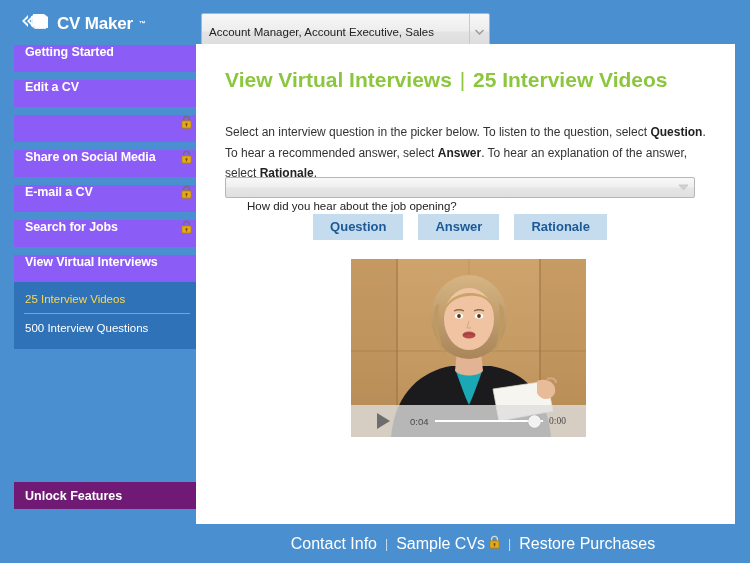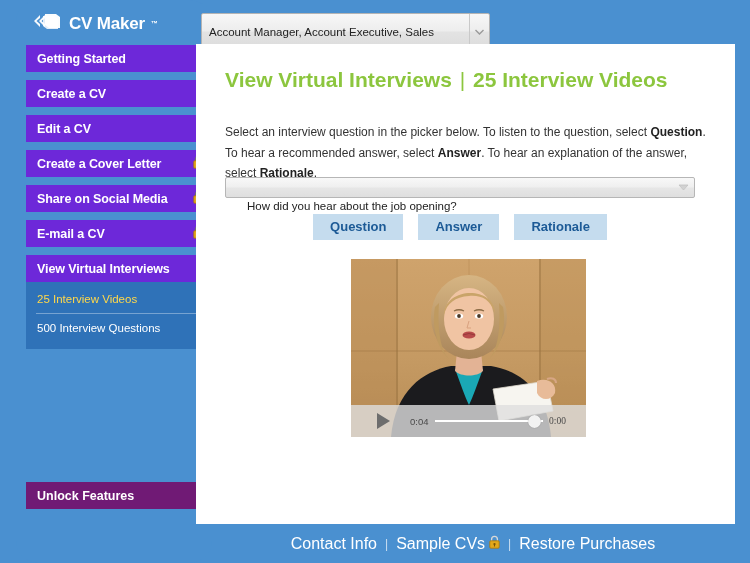"CV Maker" .sidebar { left: 16px -> 4px }
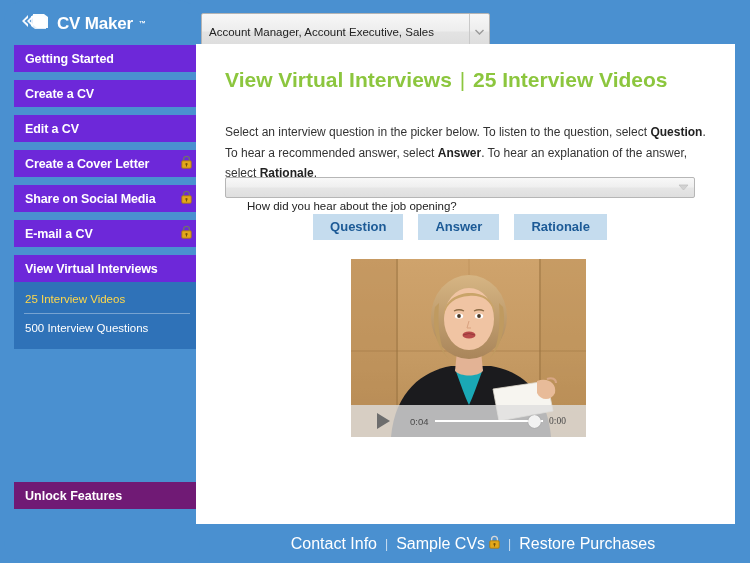"Getting Started" .nav-item { align-items: center -> flex-start; background: #6d28d9 -> #8b5cf6 }
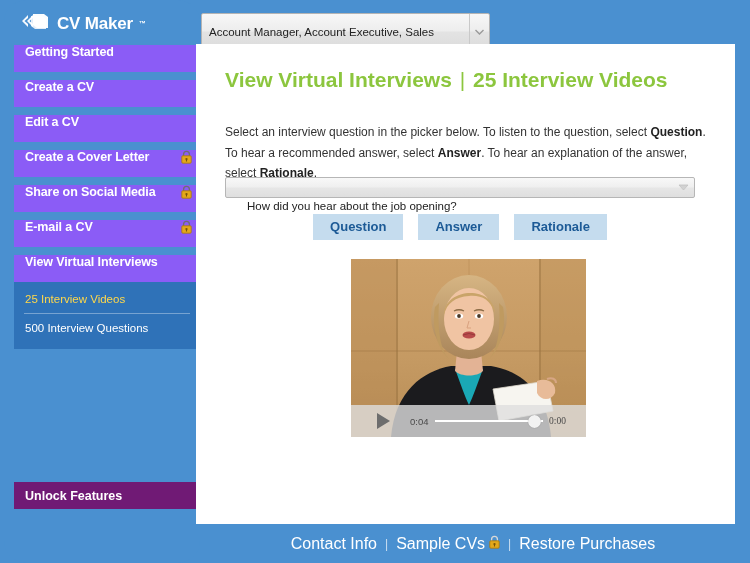"Create a CV" div.nav-item { html: <div> <span>Create a CV</span> </div> -> none }
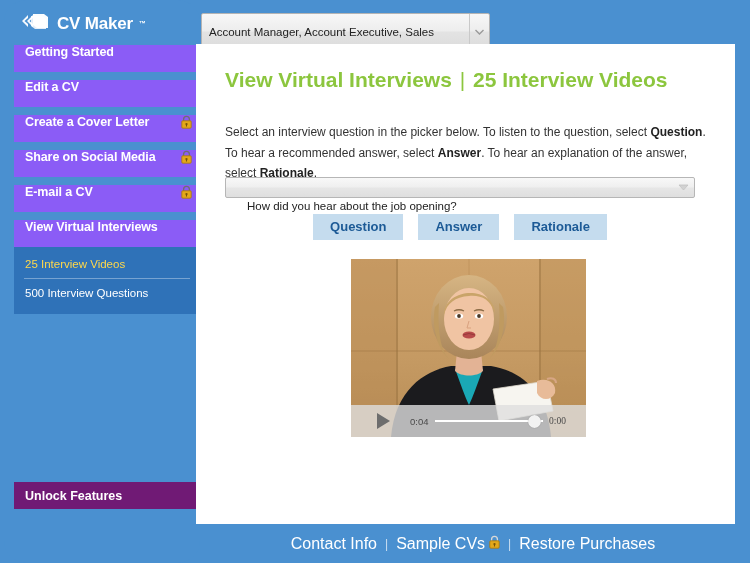"Create a Cover Letter" span.label { html: <span>Create a Cover Letter</span> -> none }
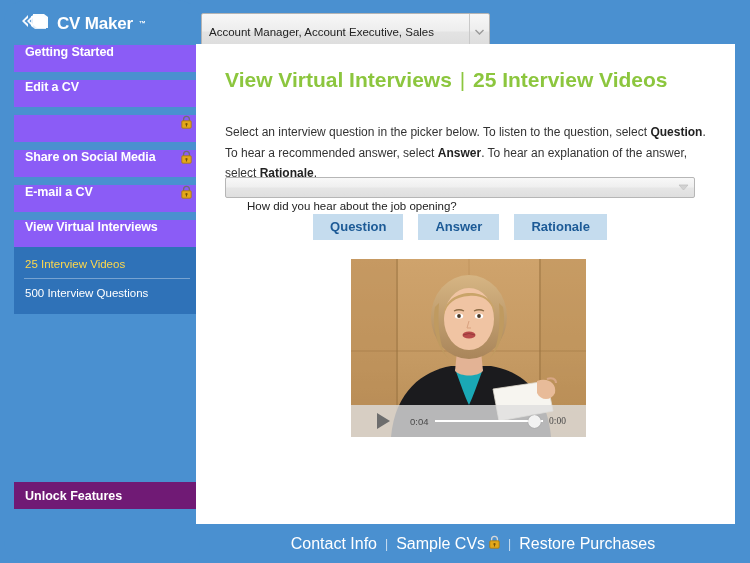"Search for Jobs" div.nav-item { html: none -> <div> <span>Search for Jobs</span> <span> <svg> <path></path> <rect></rect> <circle></circle> <rect></rect> </svg> </span> </div> }
